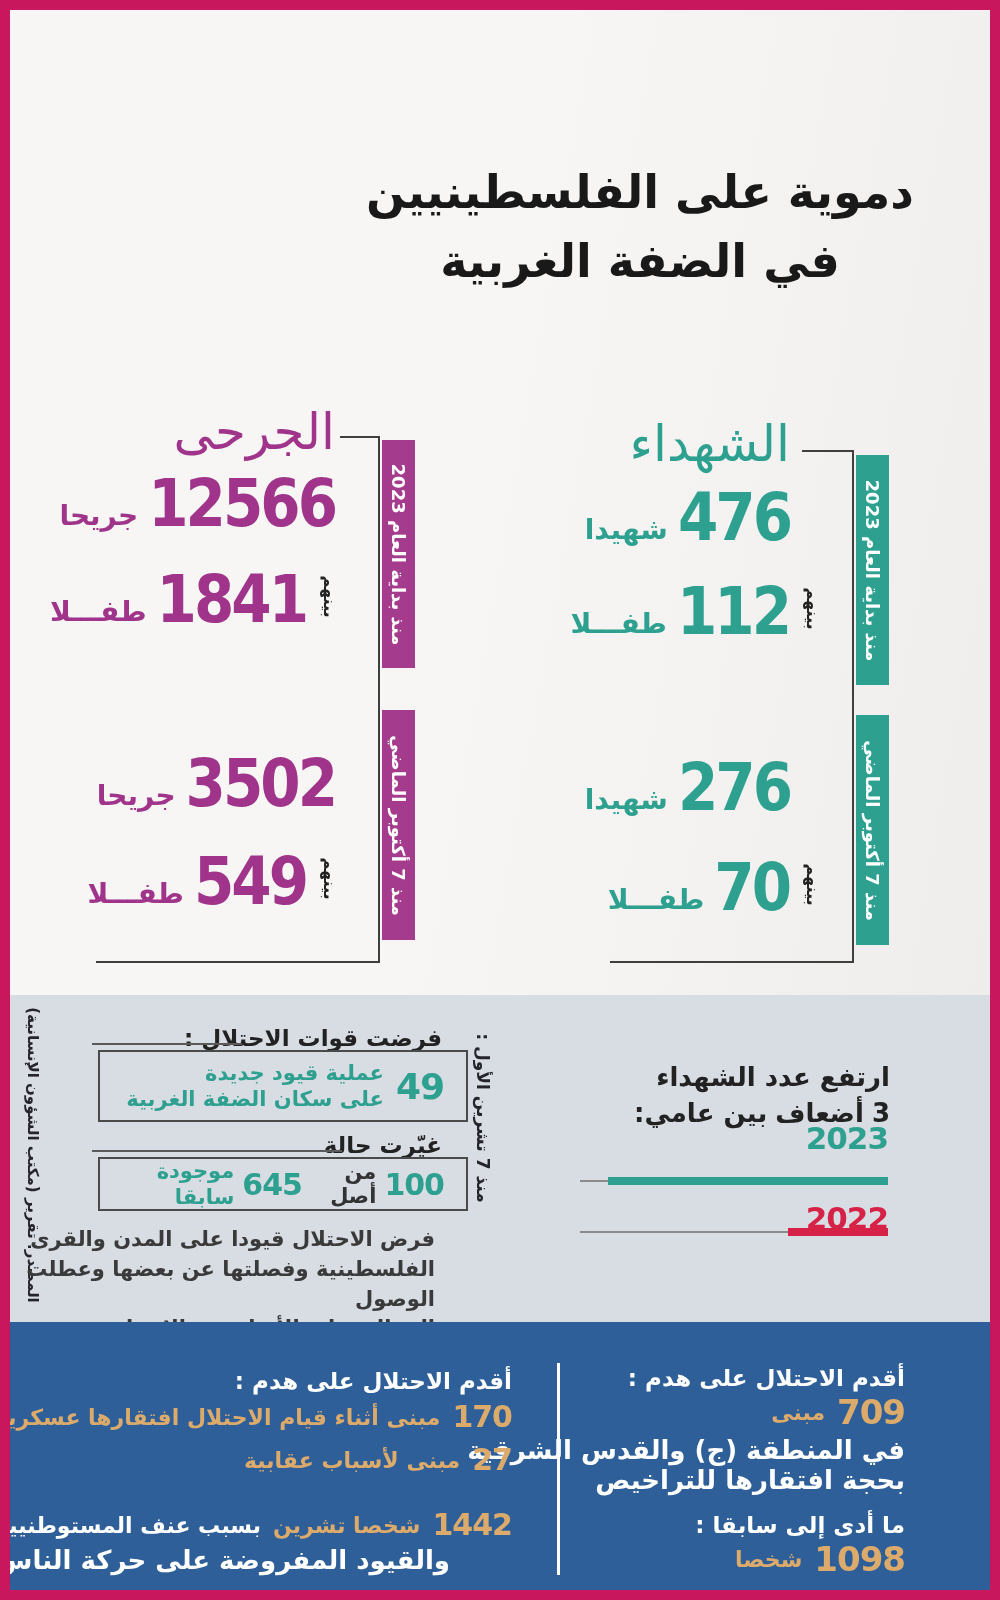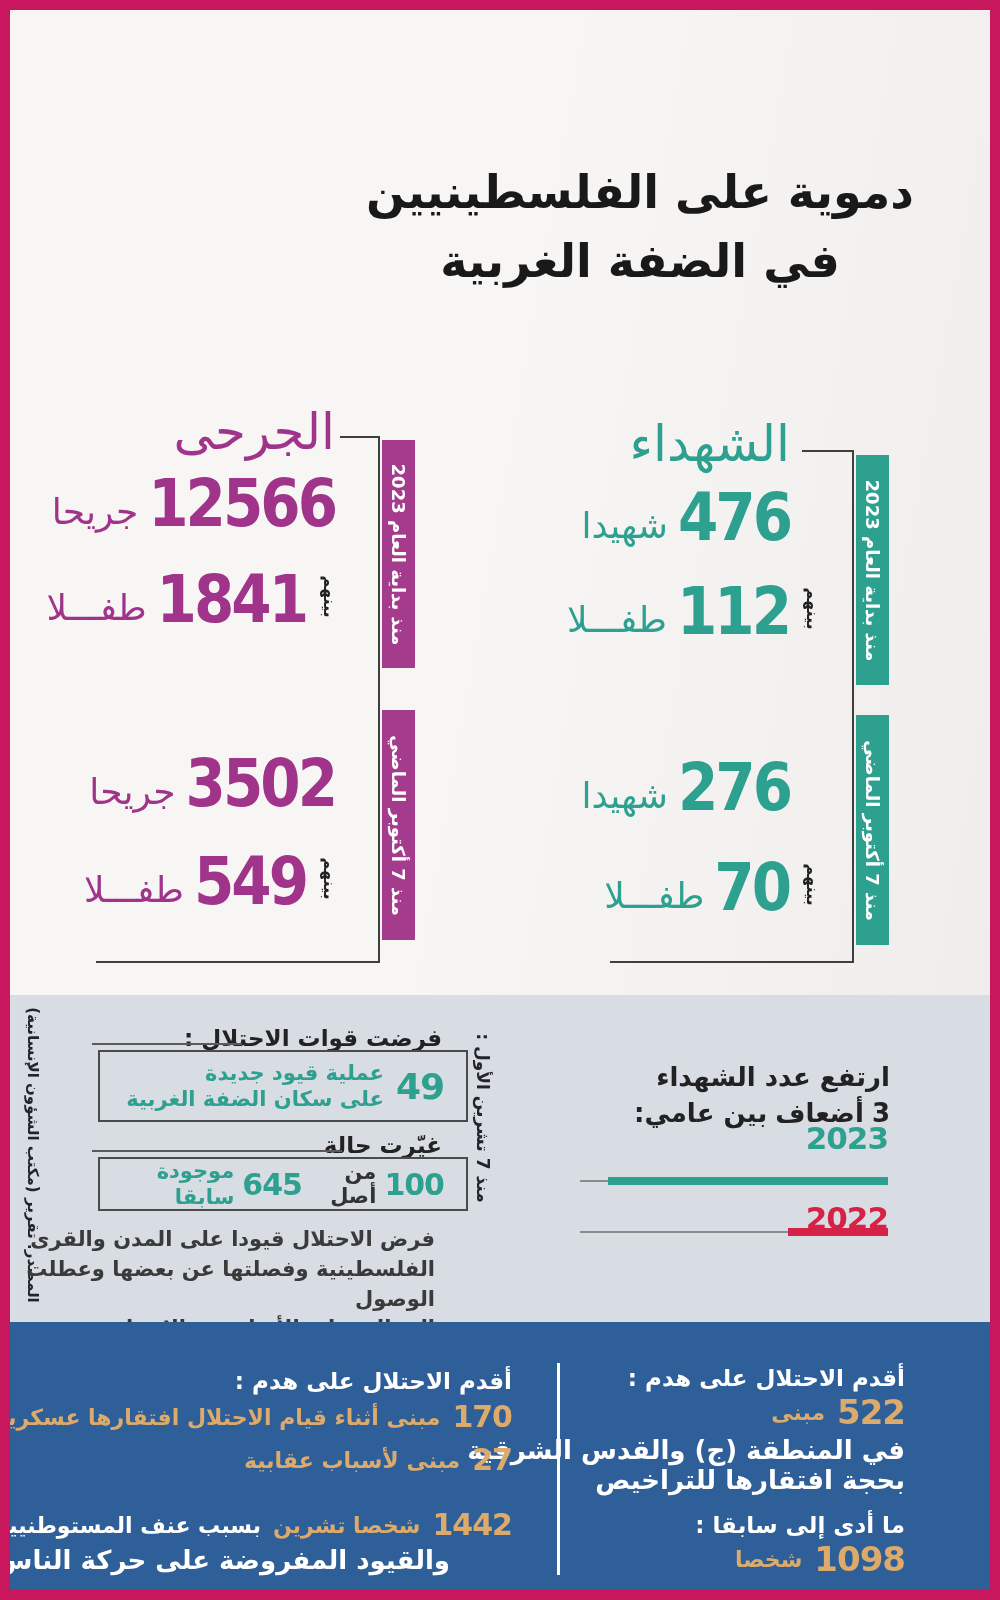"جريحا" .stat-unit { font-size: 36px -> 28px; font-weight: normal -> bold }
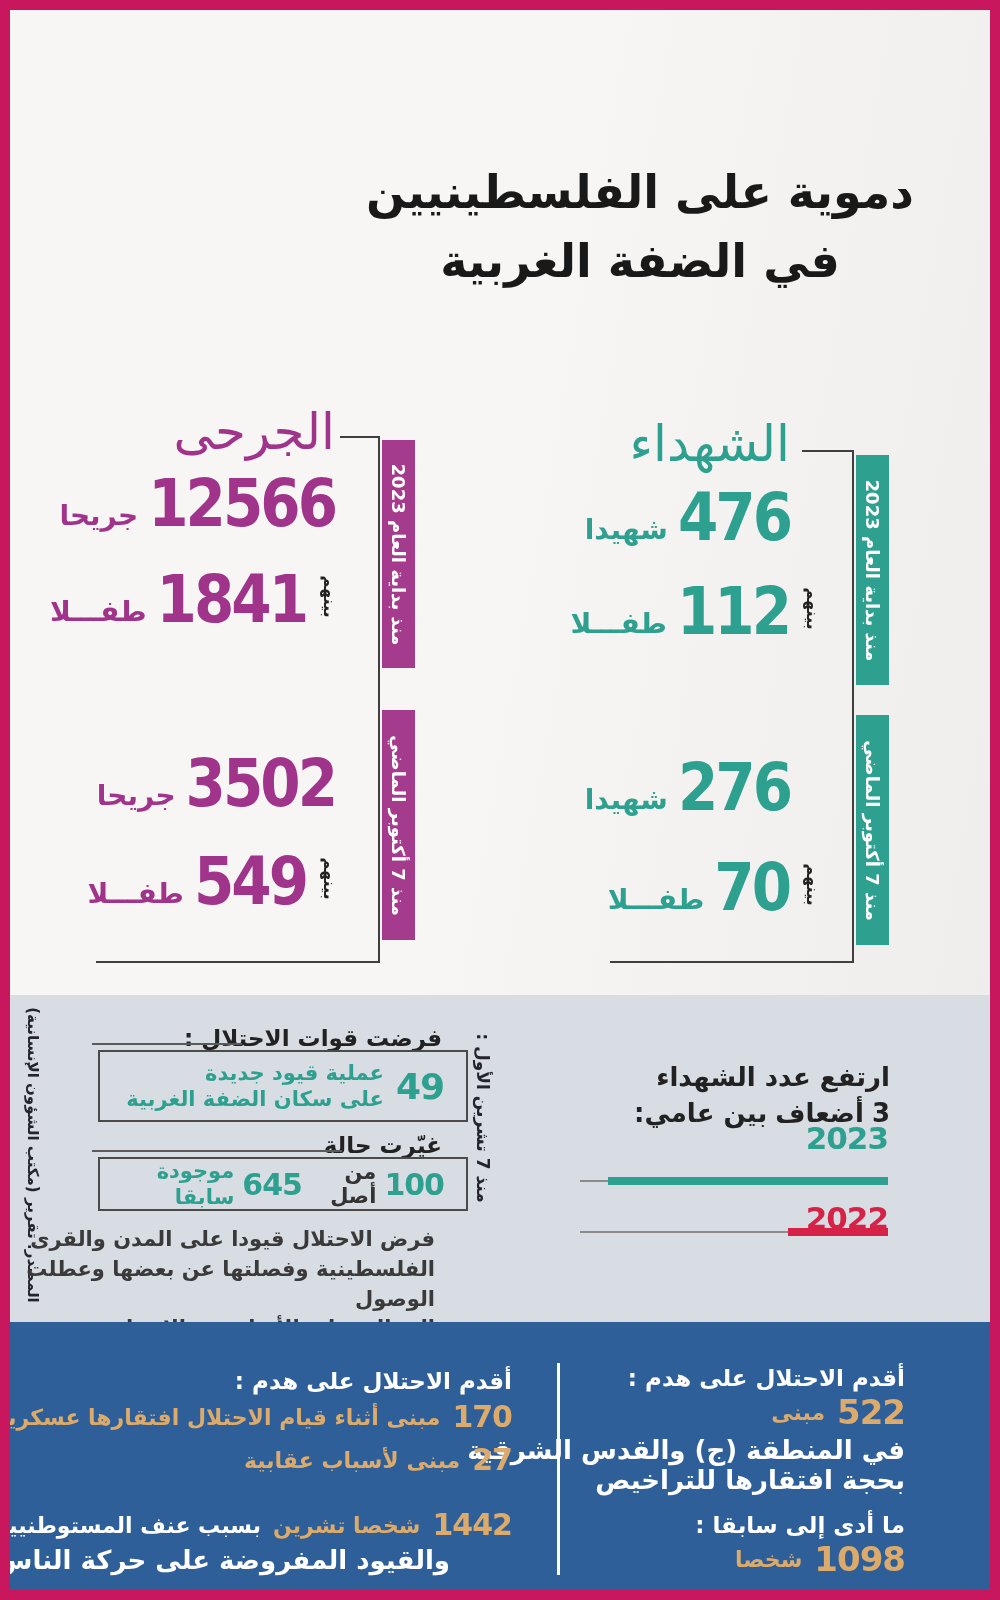"522" span.gold-num { text: 522 -> 709 }
